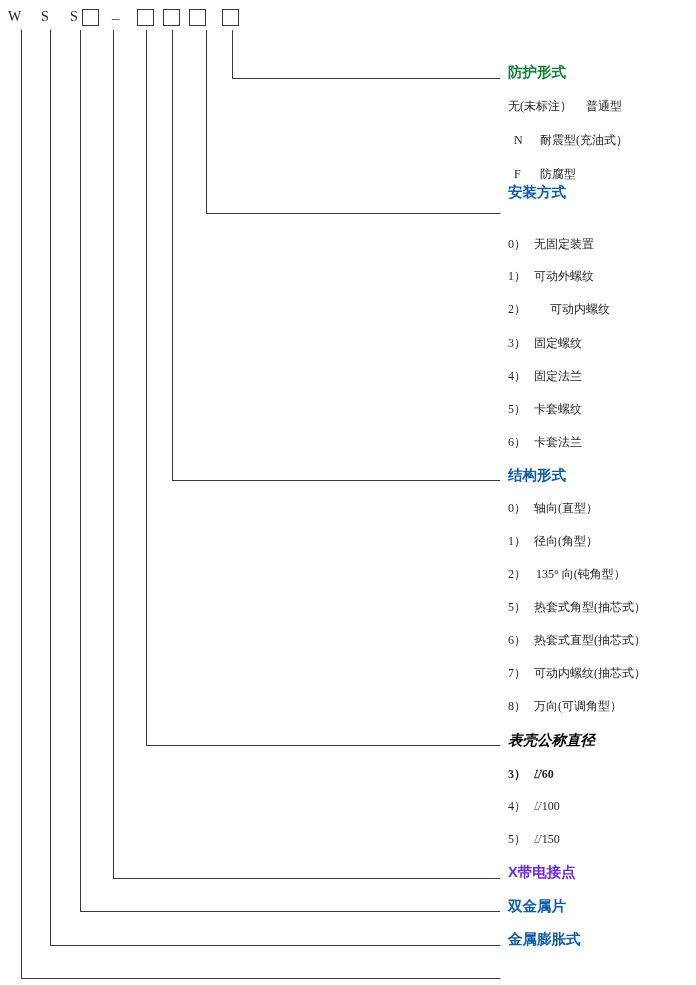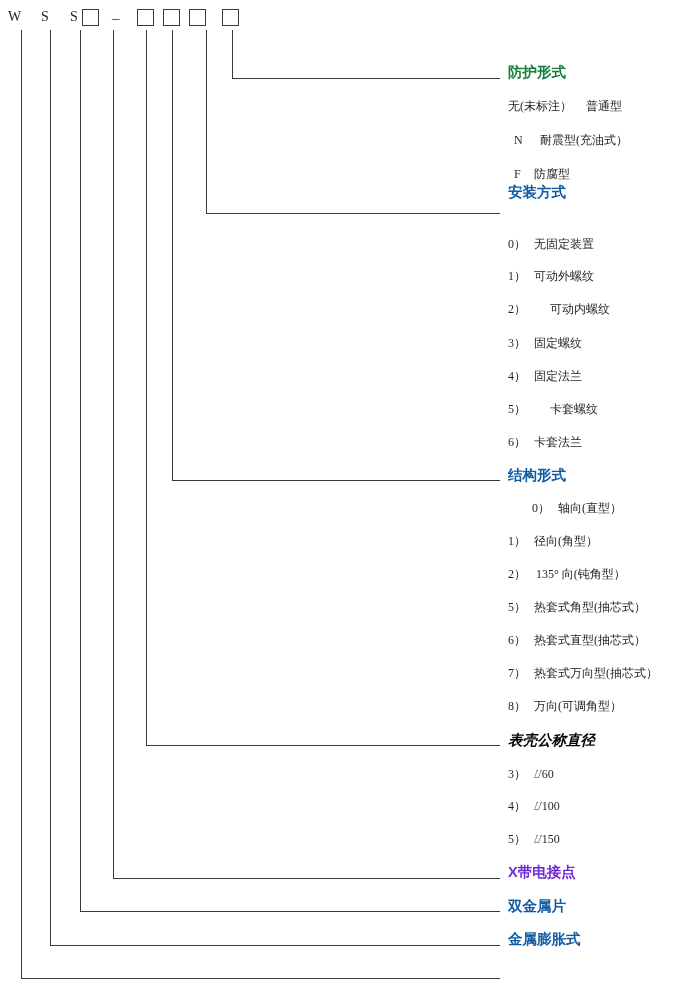"防腐型" span.val { margin-left: none -> 6px }
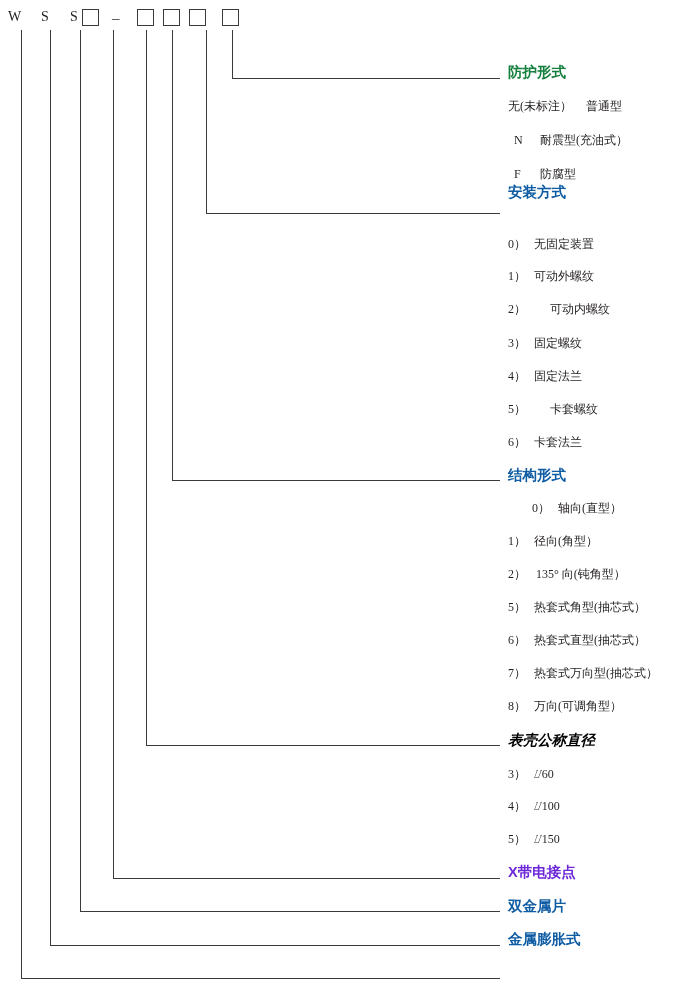"卡套螺纹" span.val { margin-left: 22px -> 6px }
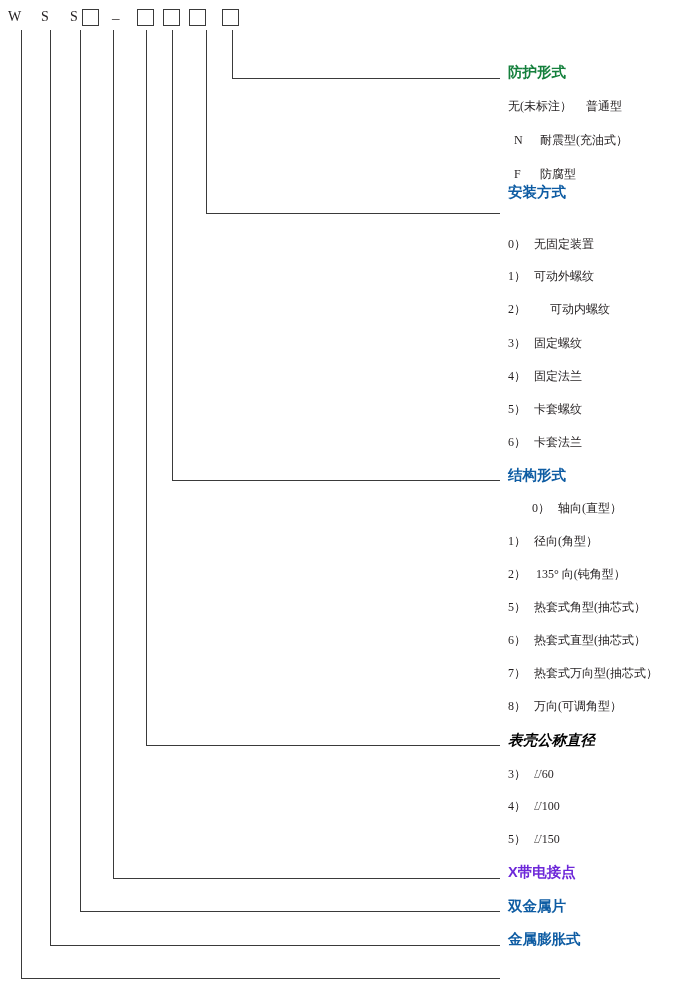"0） 轴向(直型）" div.opt { left: 532px -> 508px }
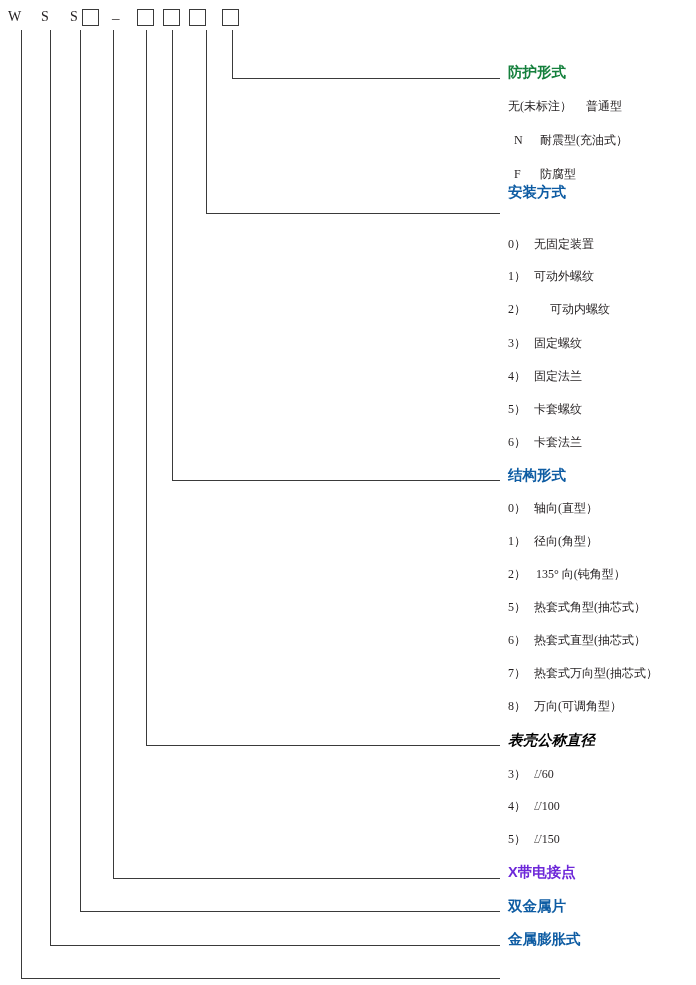"热套式万向型(抽芯式）" span.val { text: 热套式万向型 -> 可动内螺纹 }
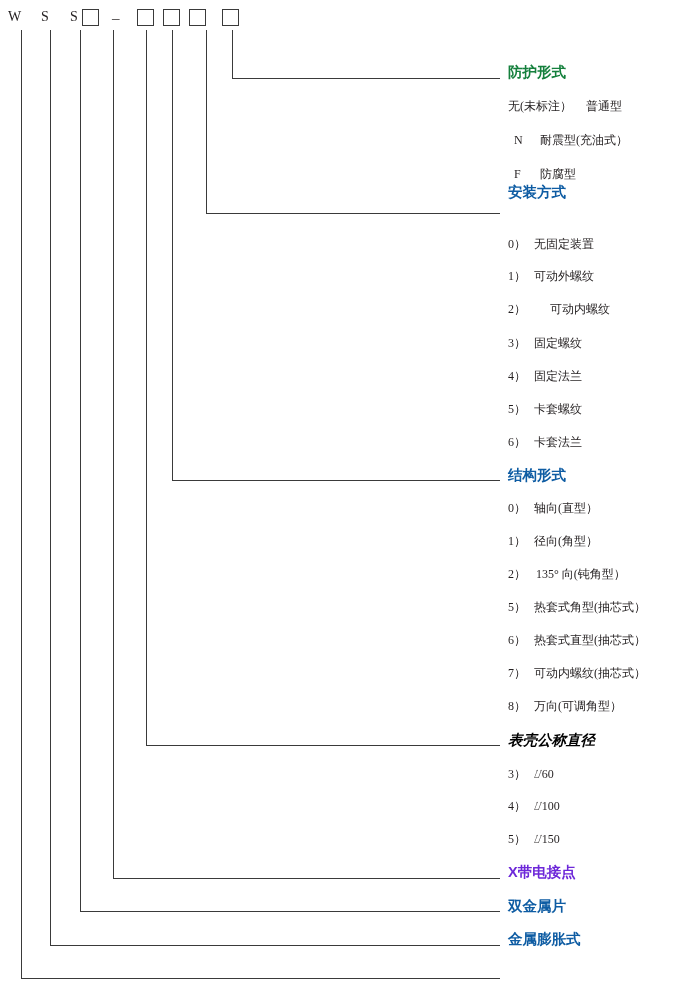"3） ⌰60" div.opt { font-weight: none -> bold }
